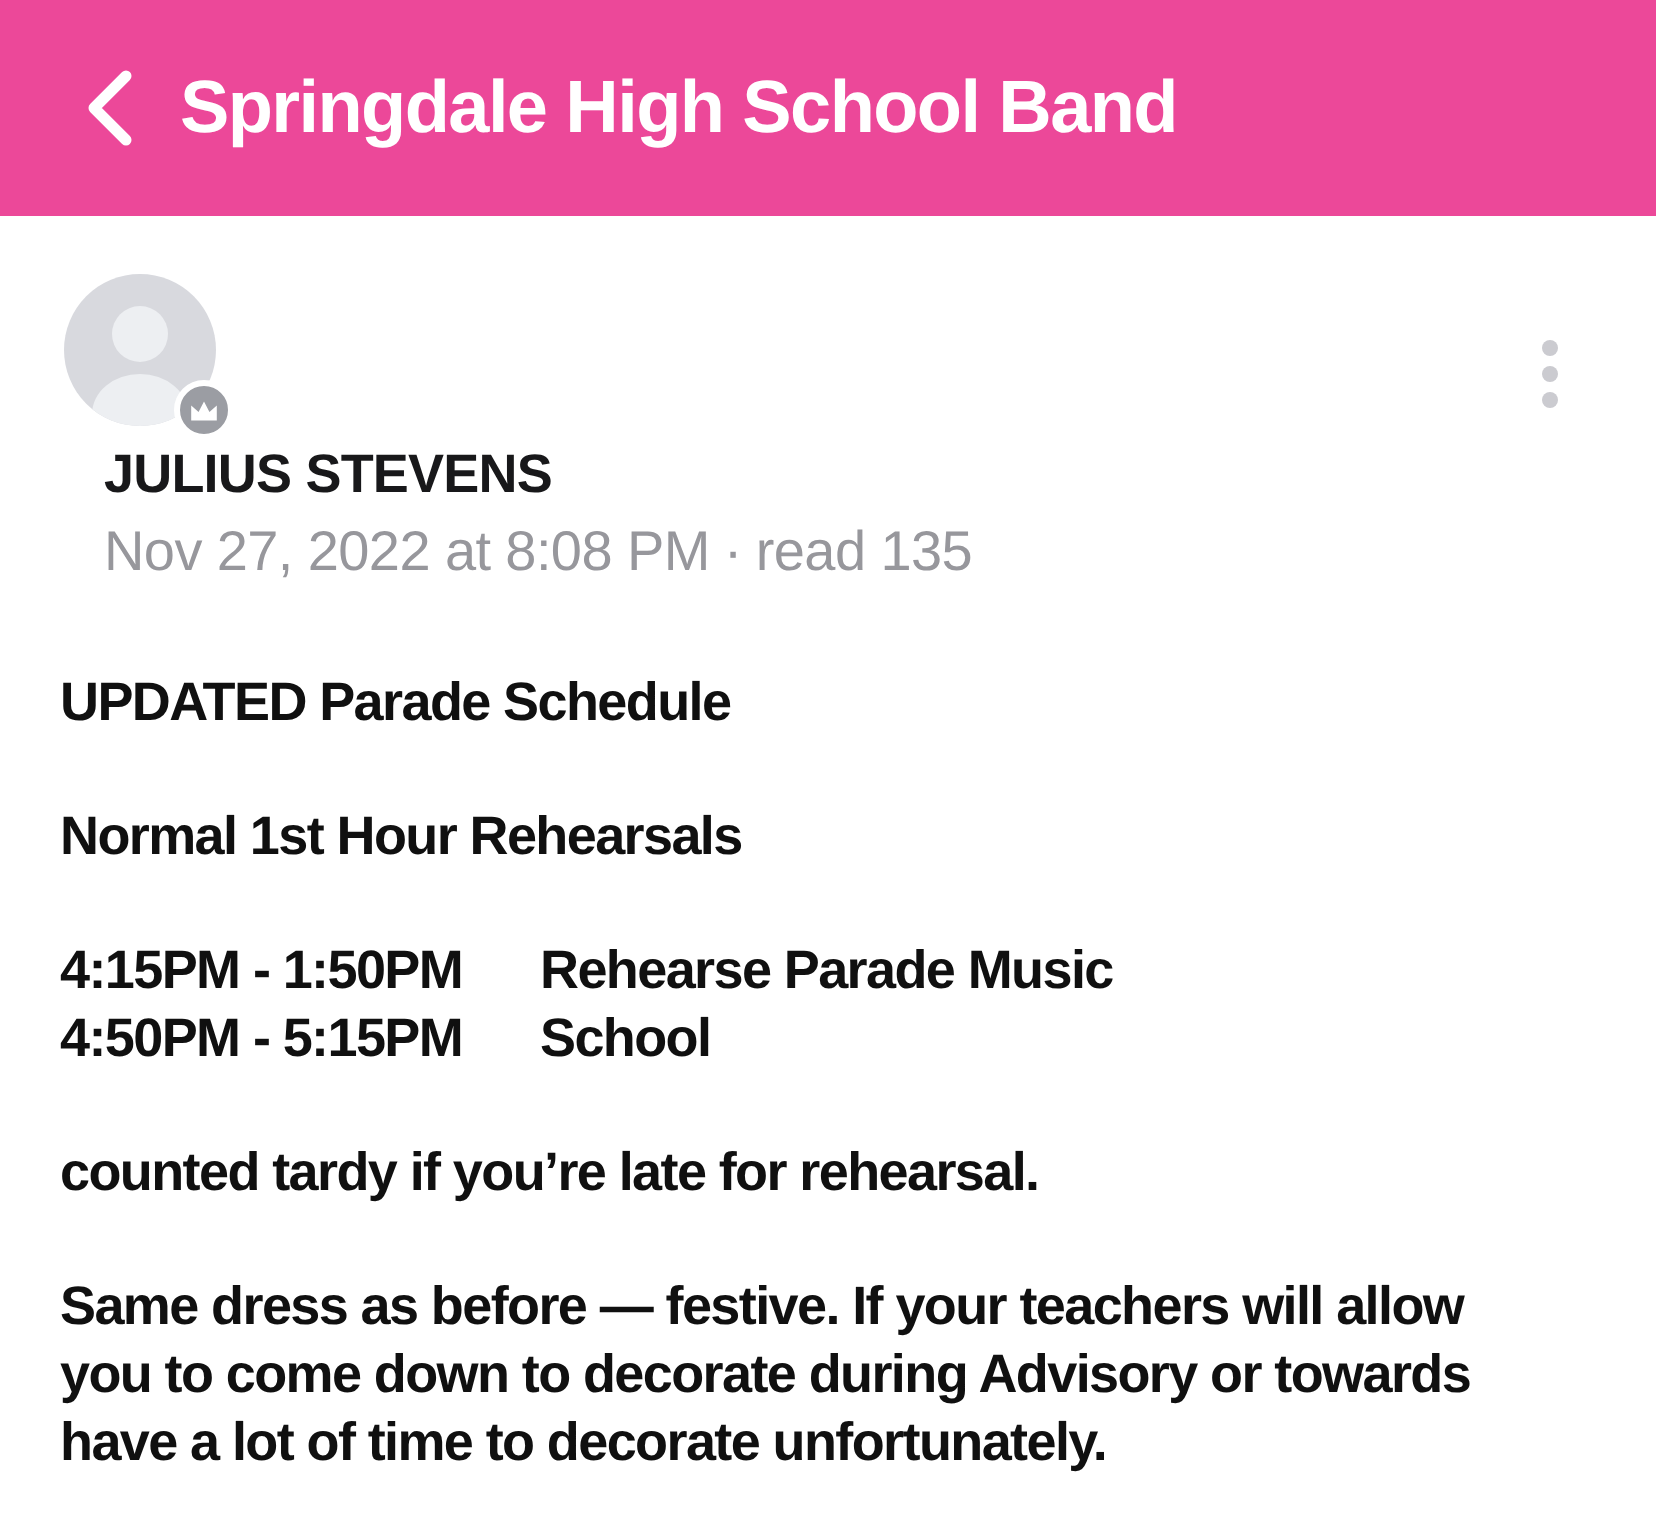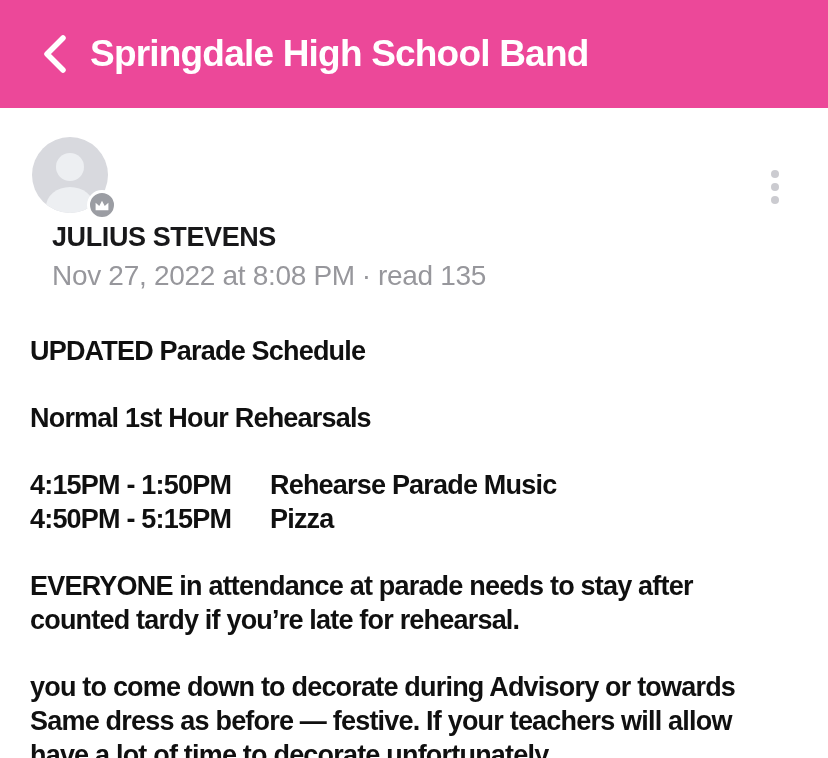"Pizza" span.sched-activity { text: Pizza -> School }
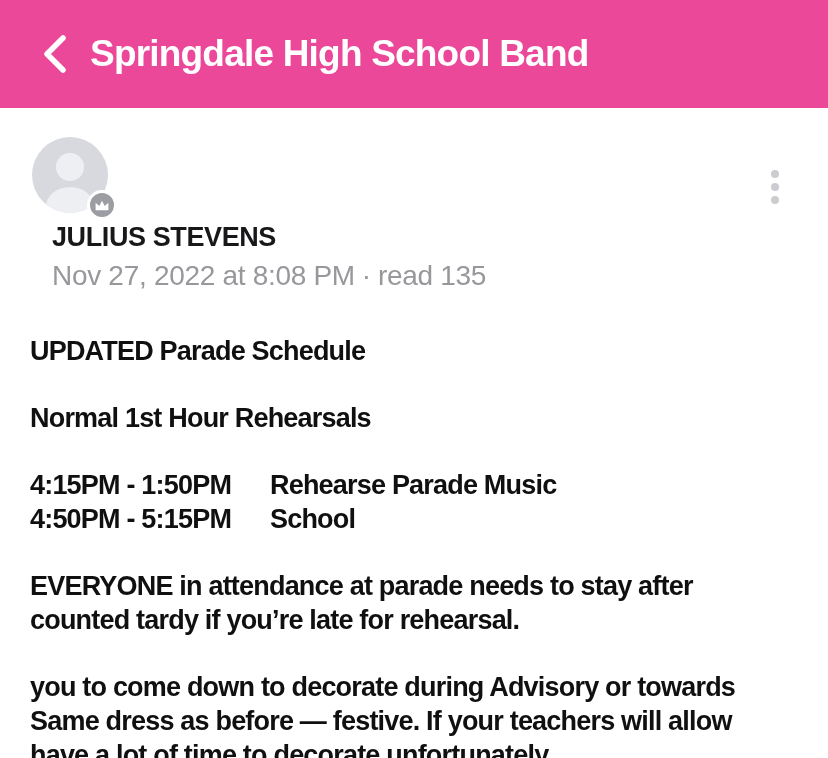"EVERYONE in attendance at parade" span.line { html: <span>EVERYONE in attendance at parade needs to stay after</span> -> none }
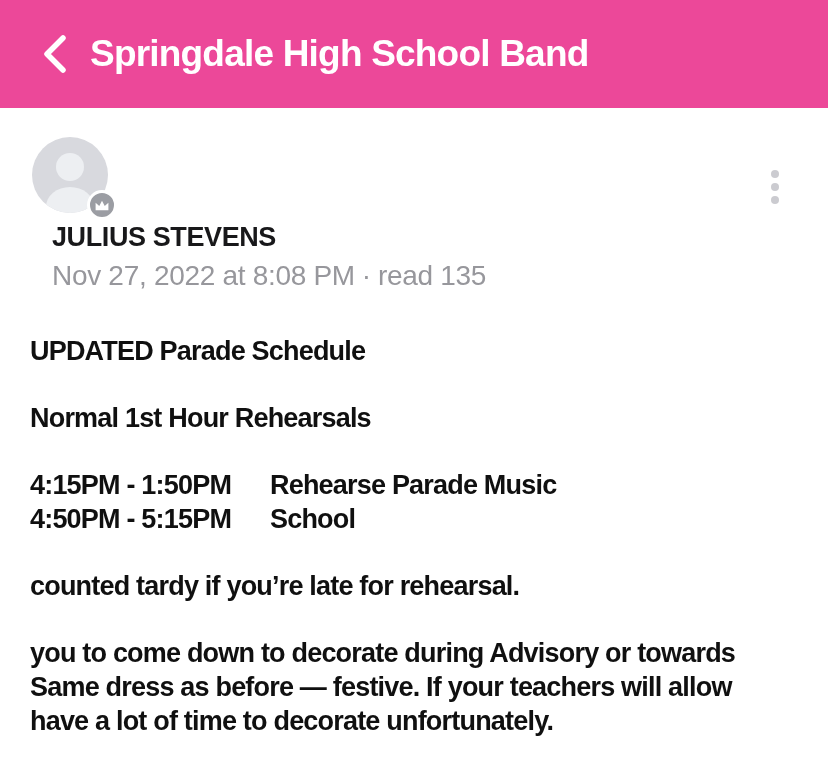"you to come down to" span.line { order: before "Same dress as before —" -> after "Same dress as before —" }
